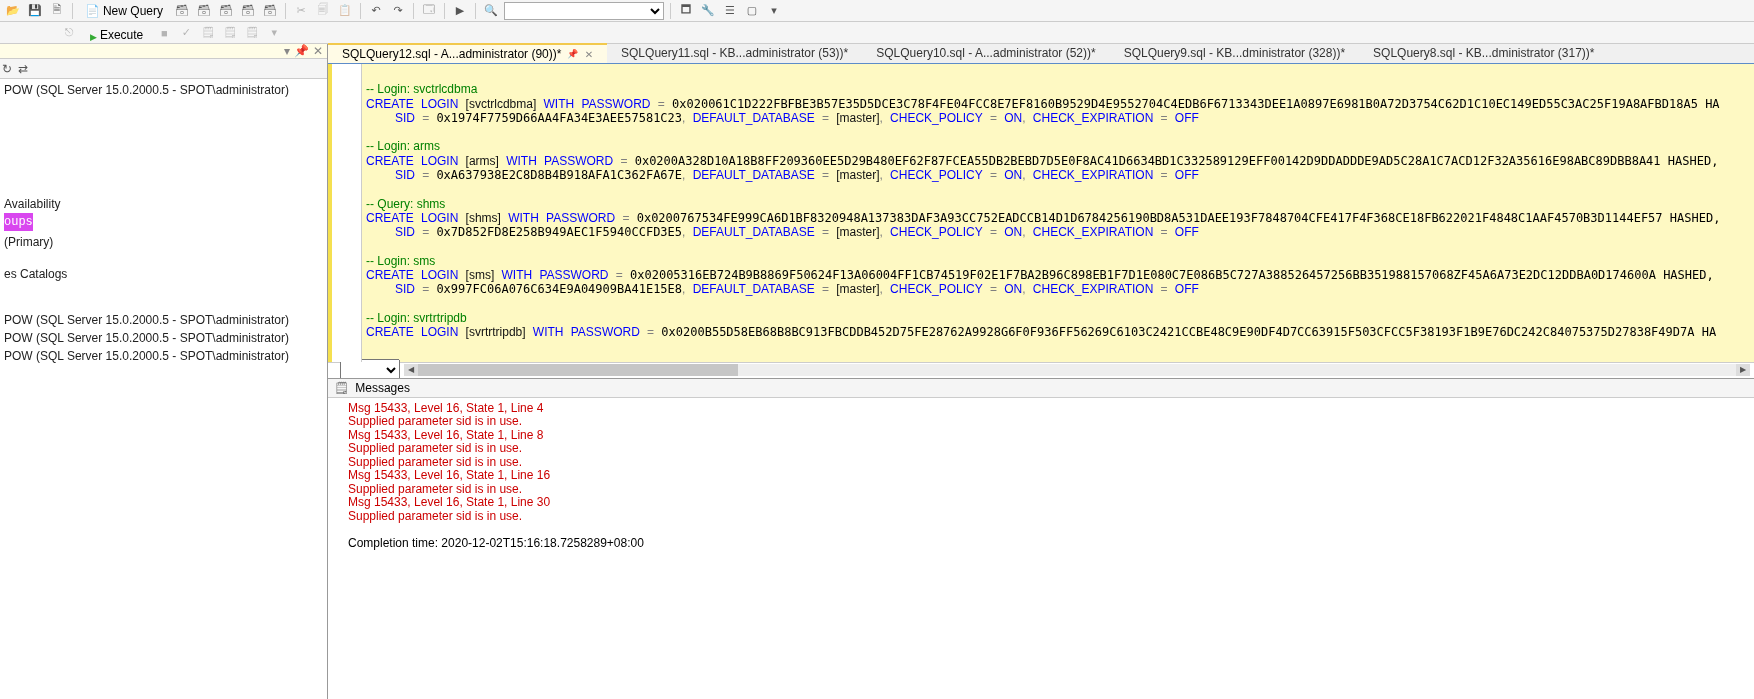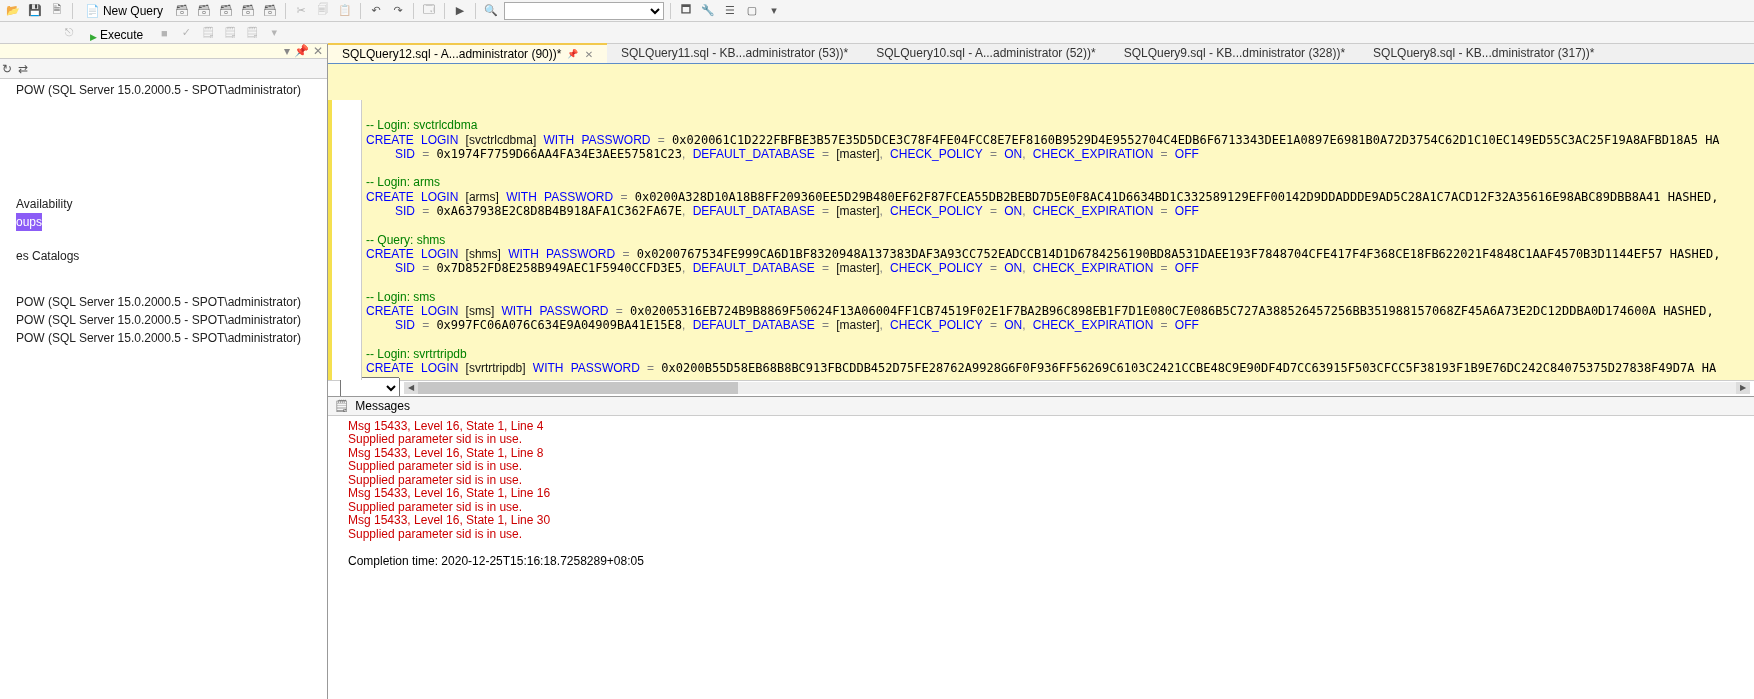"POW (SQL Server 15.0.2000.5 -" .tree { padding: 2px 0 0 16px -> 2px 0 0 4px }
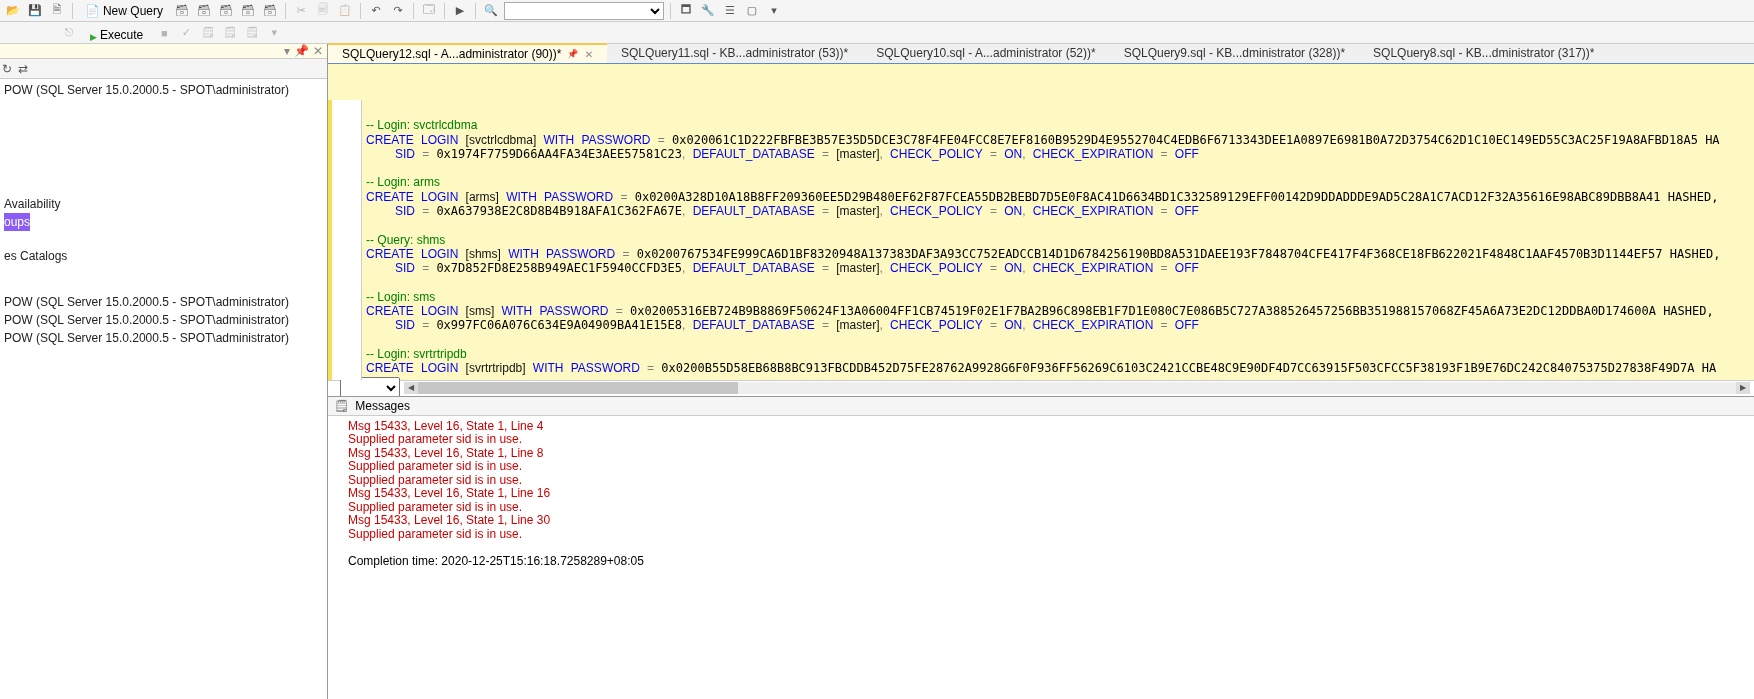"-- Login: svctrlcdbma CREATE LOGIN" .code-wrap { margin-top: 36px -> none }
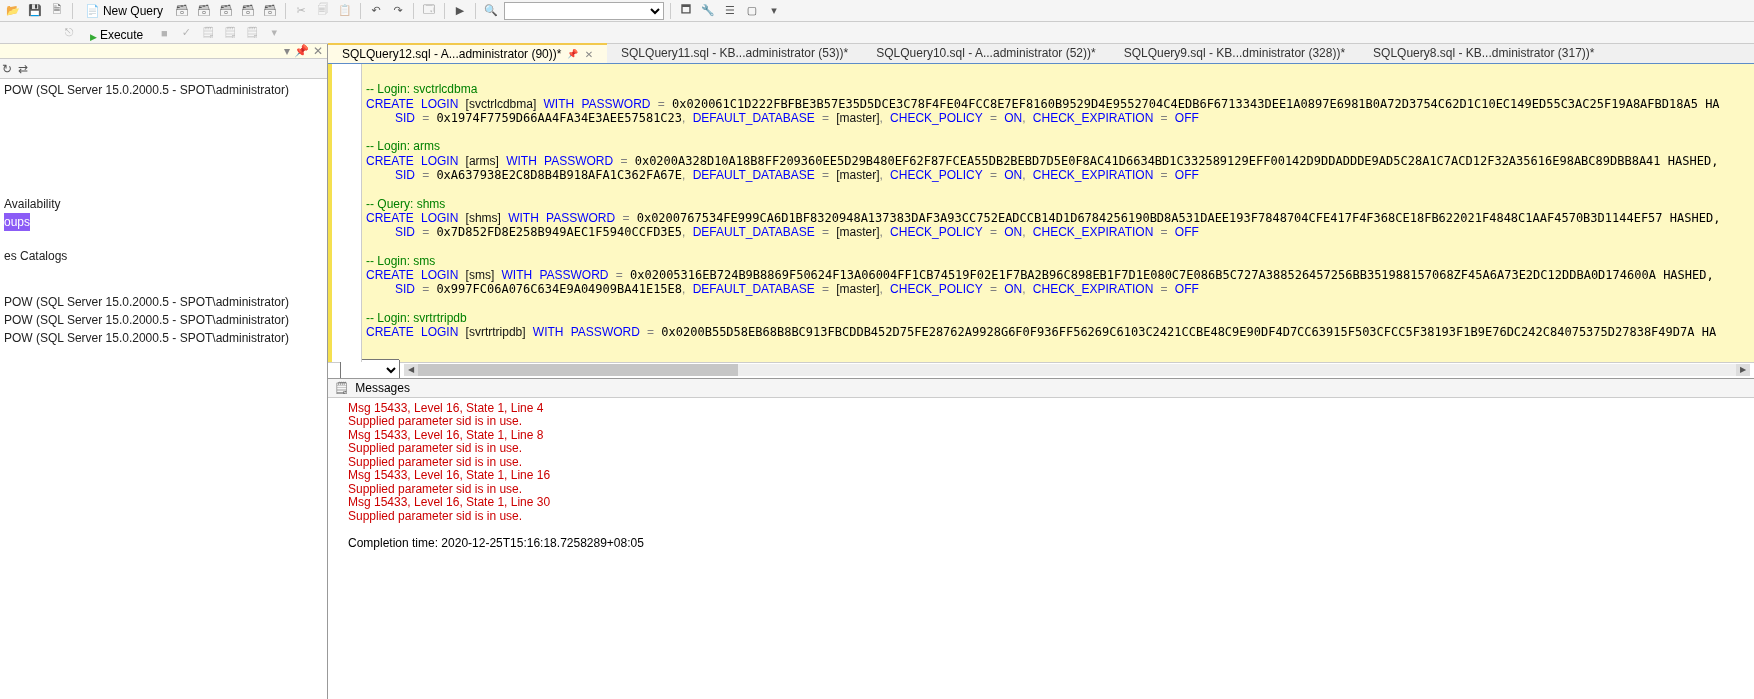"oups" .tree-item.sel { background: #8b5cf6 -> #d946ef; font-family: none -> Liberation Mono, monospace }
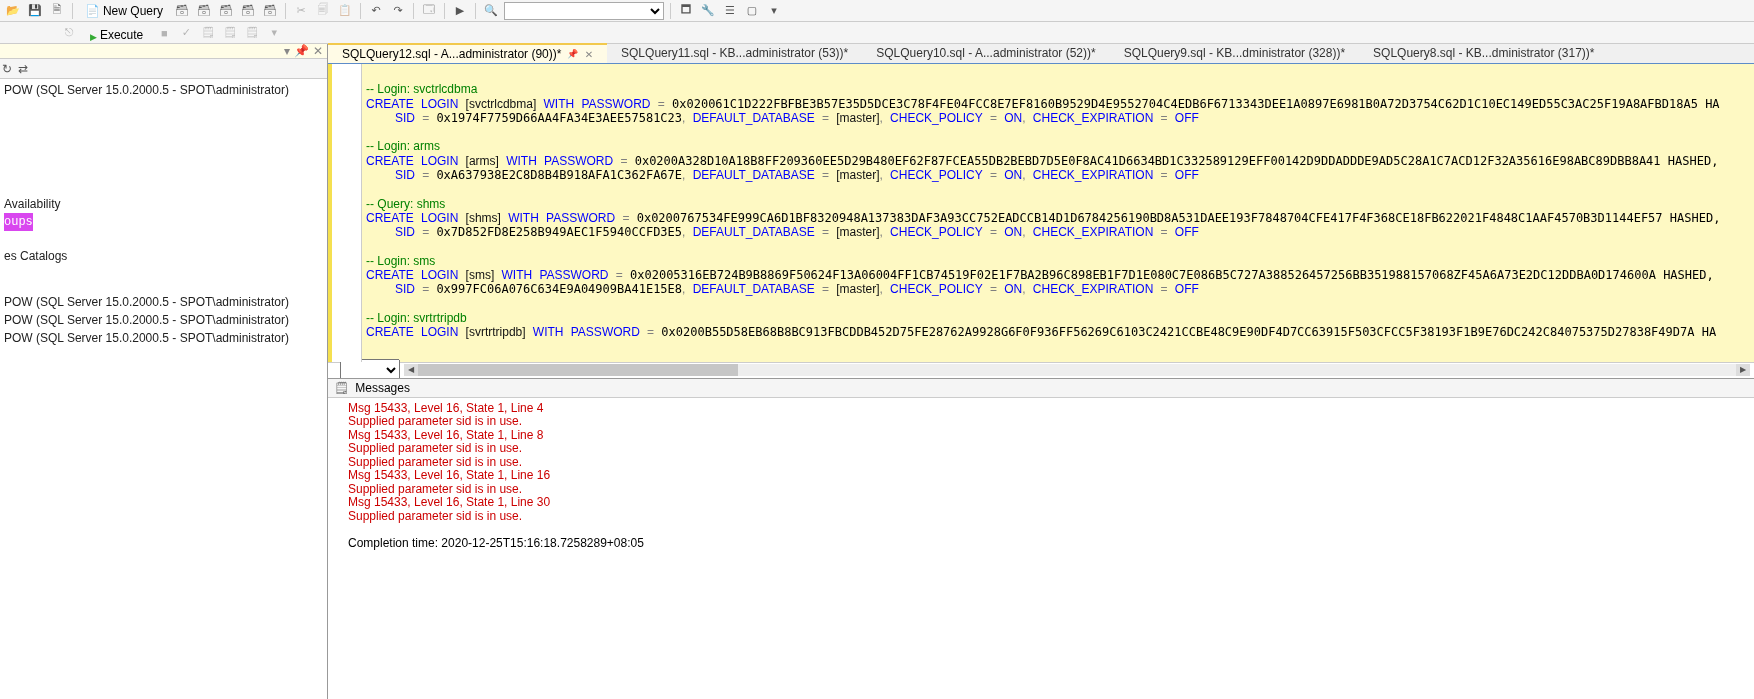"(Primary)" div.tree-item { html: none -> <div>(Primary)</div> }
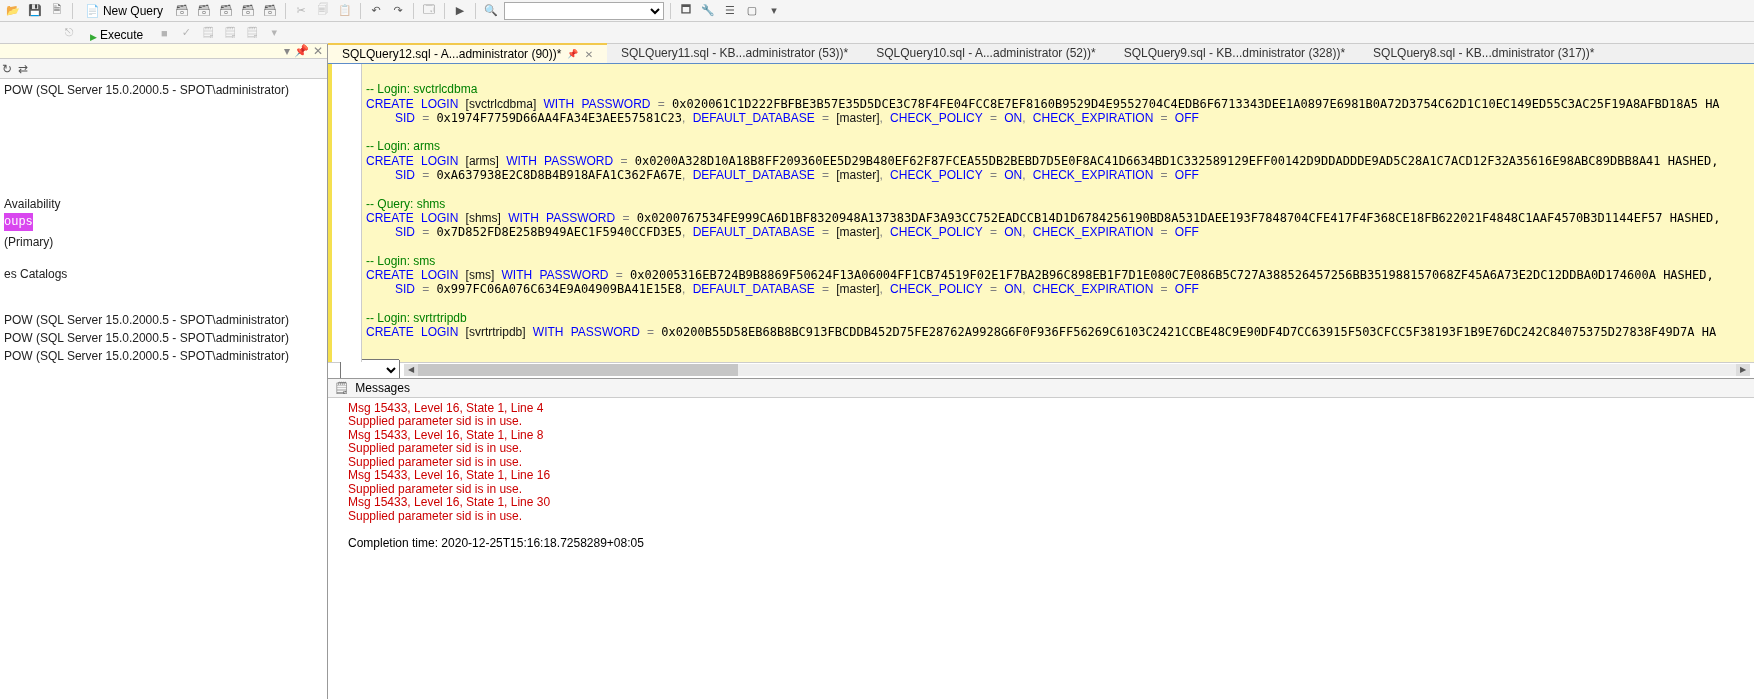"Completion time:" div { text: 2020-12-25T15:16:18.7258289+08:05 -> 2020-12-02T15:16:18.7258289+08:00 }
